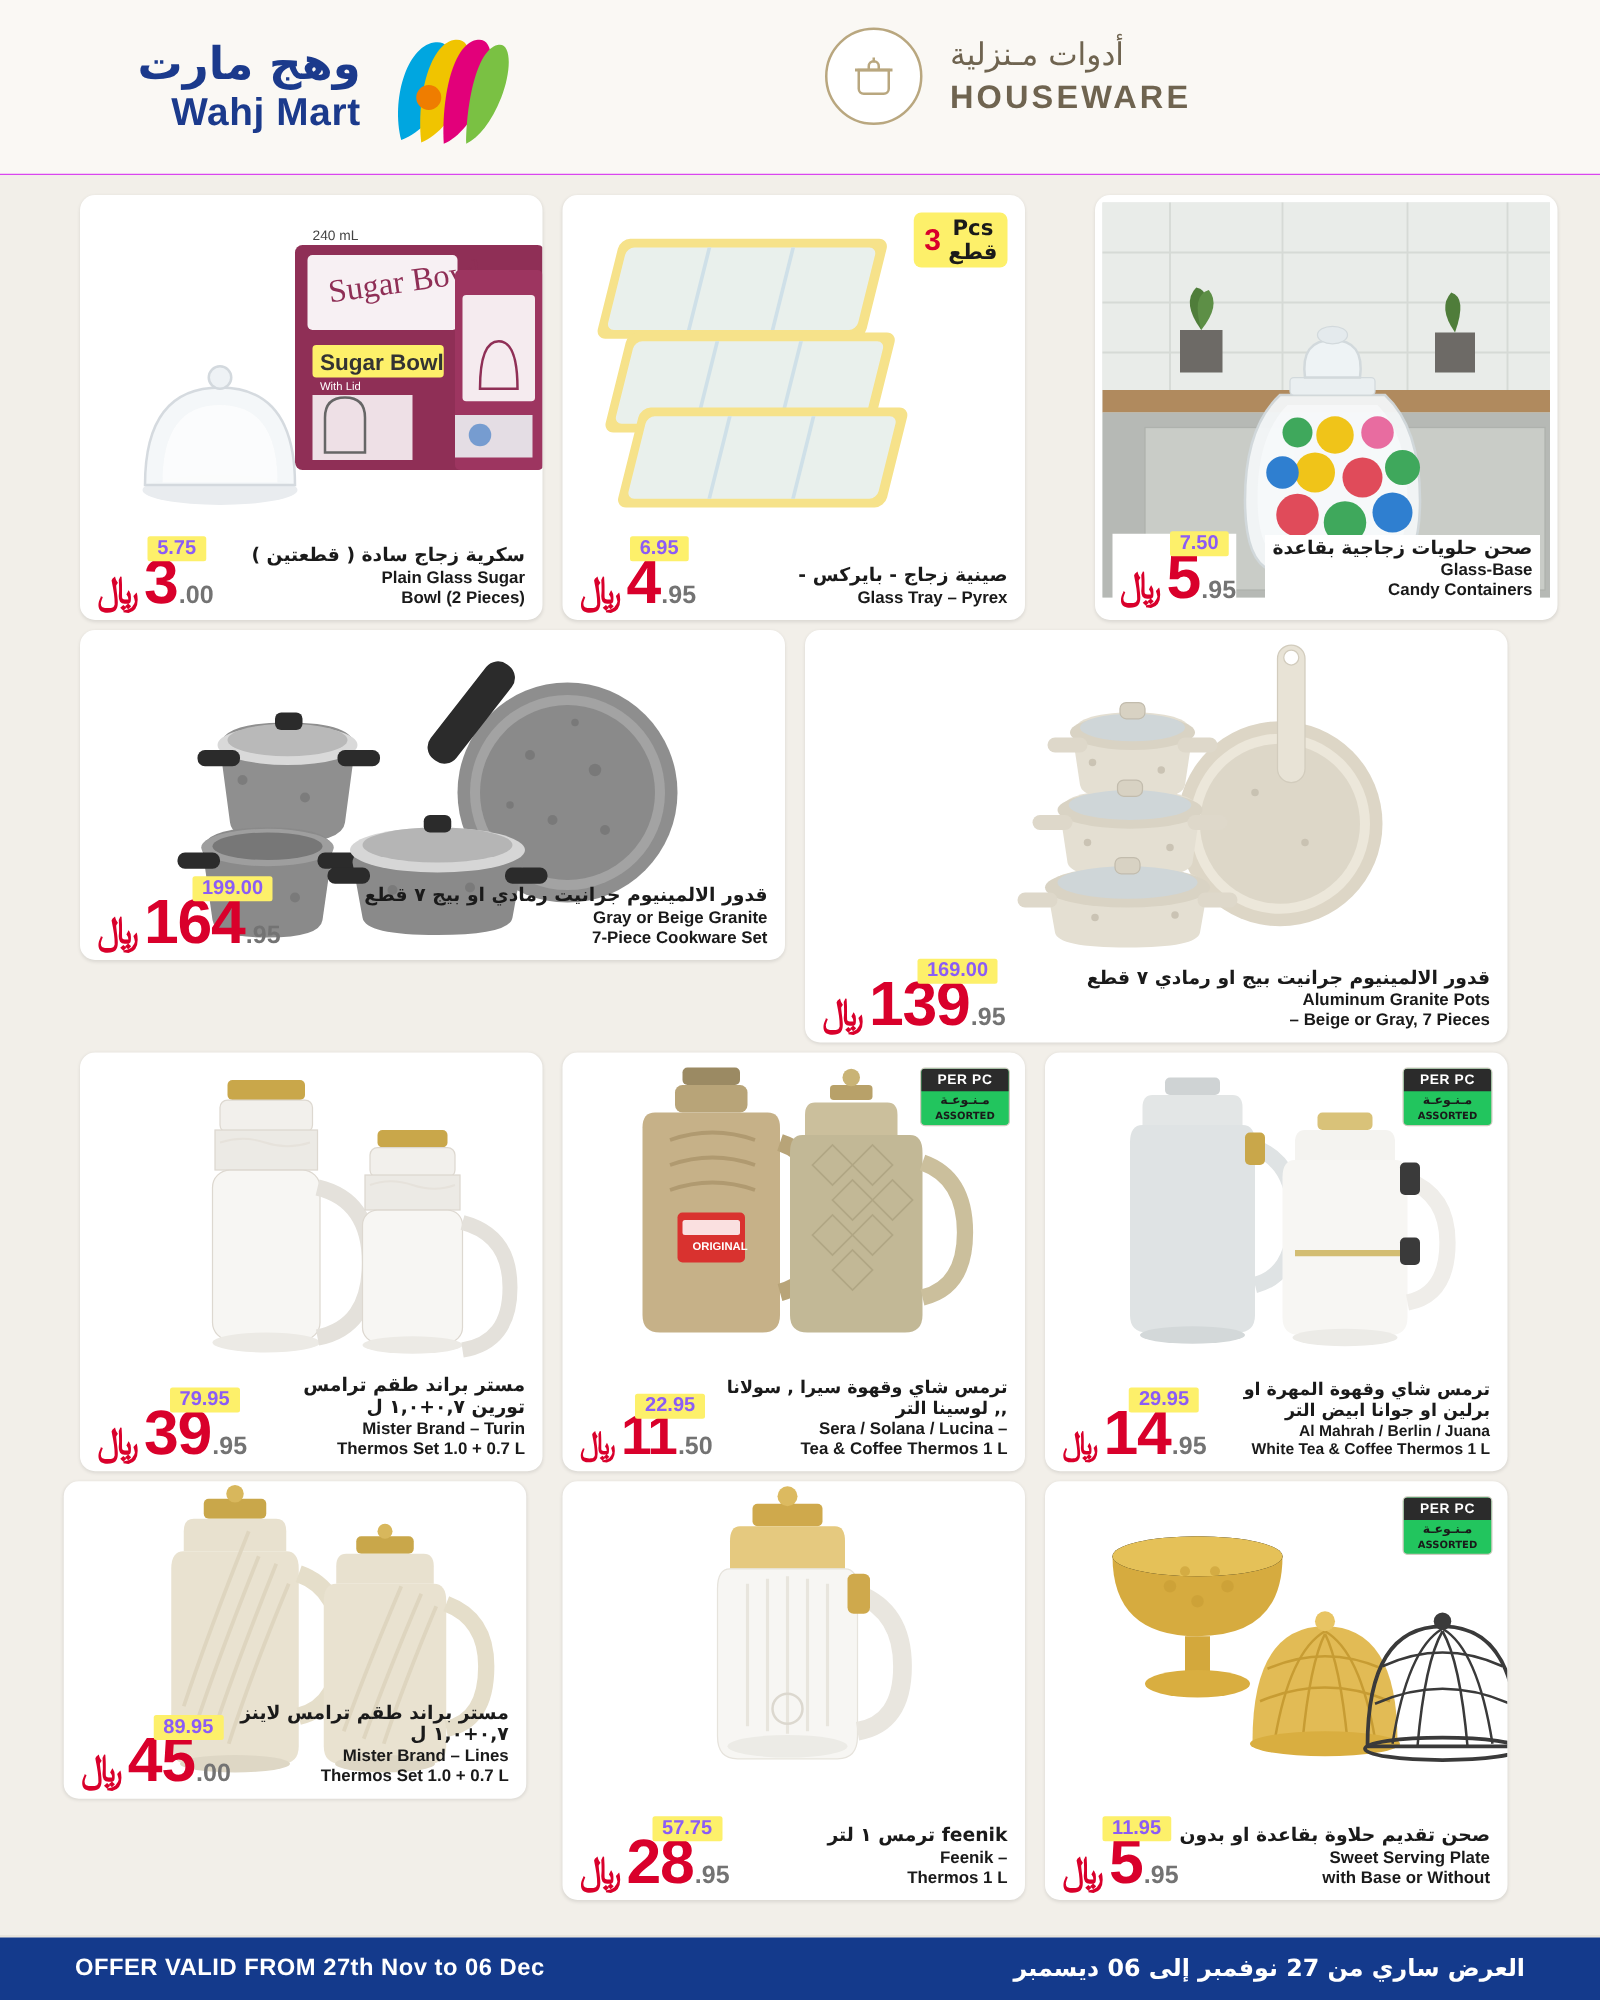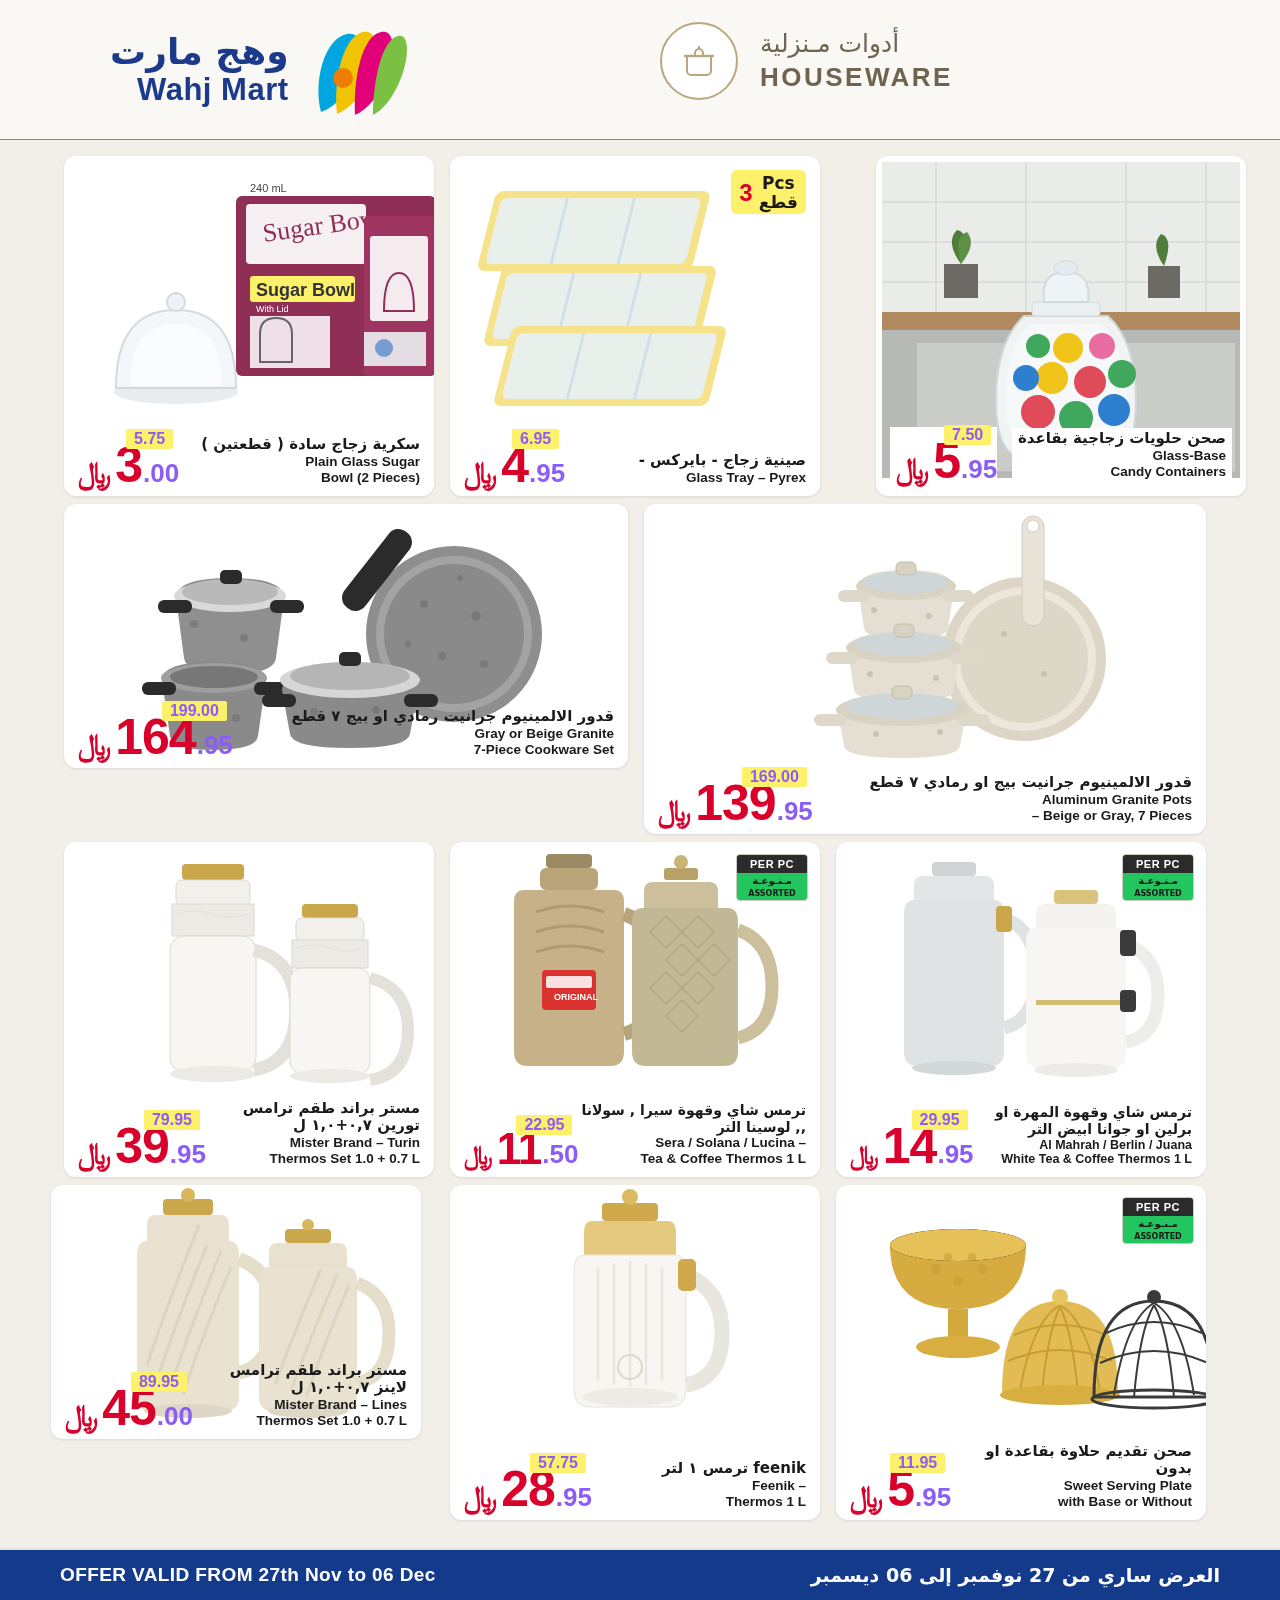".00" .dec { color: #8b5cf6 -> #737373; font-size: 26px -> 20px }
